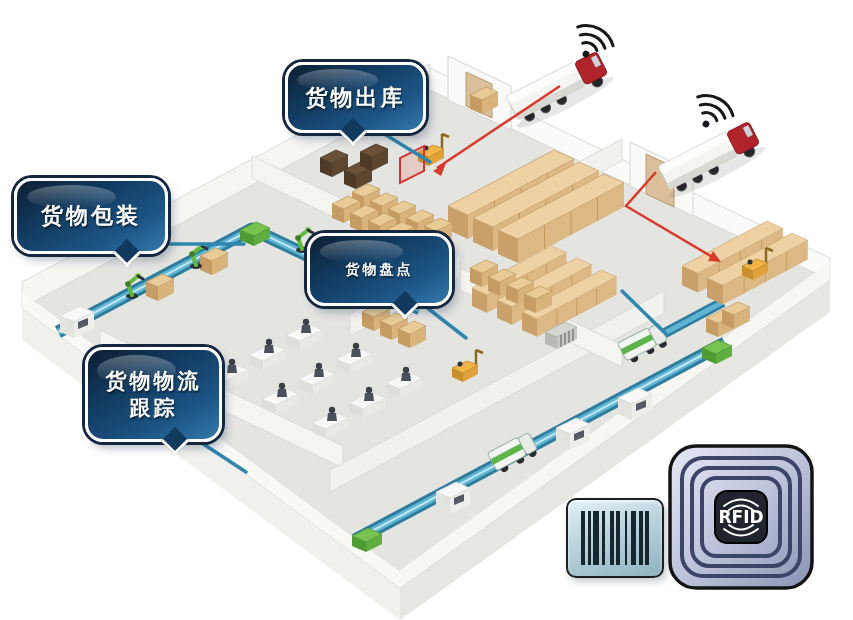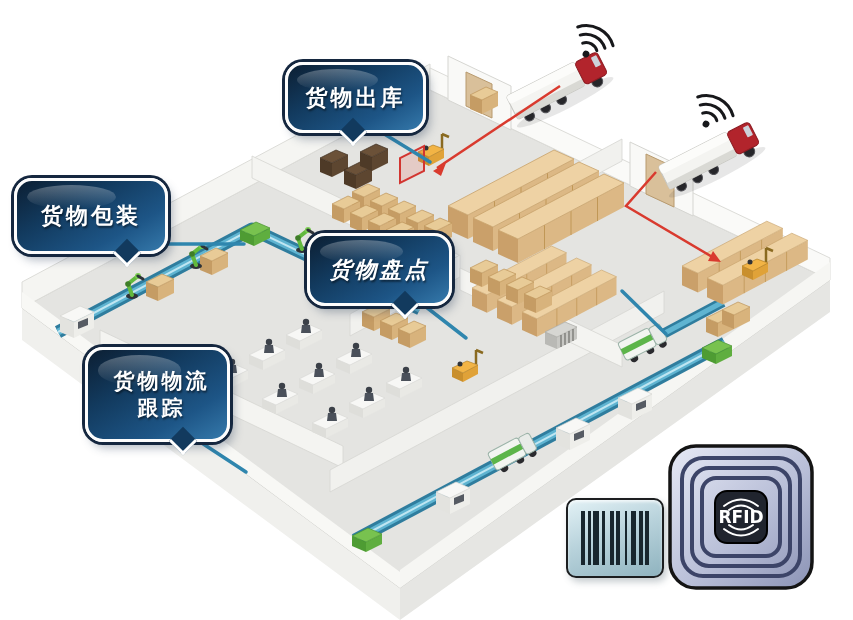"货物盘点" .co-inventory { font-size: 22px -> 14px; font-style: italic -> none }
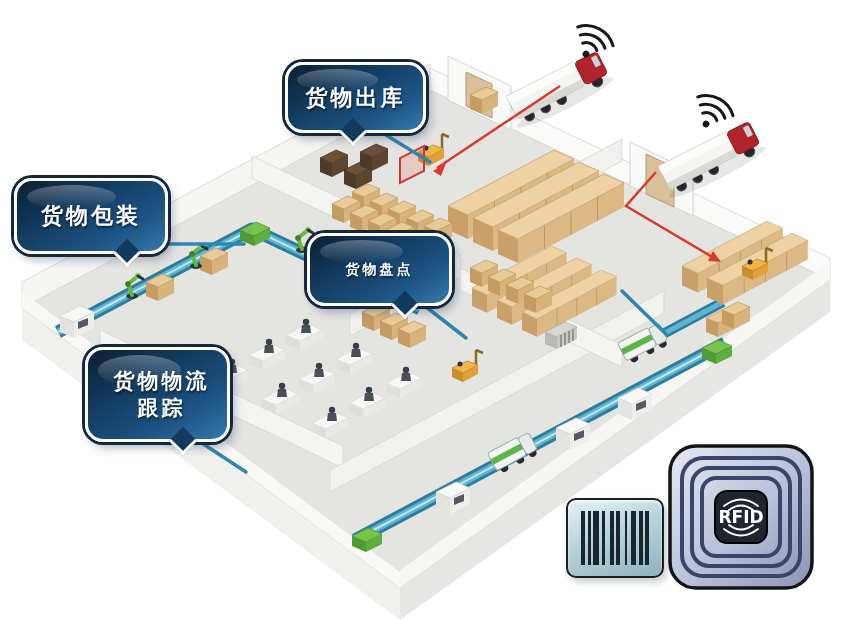"货物物流" .co-tracking { padding-left: 8px -> none }
